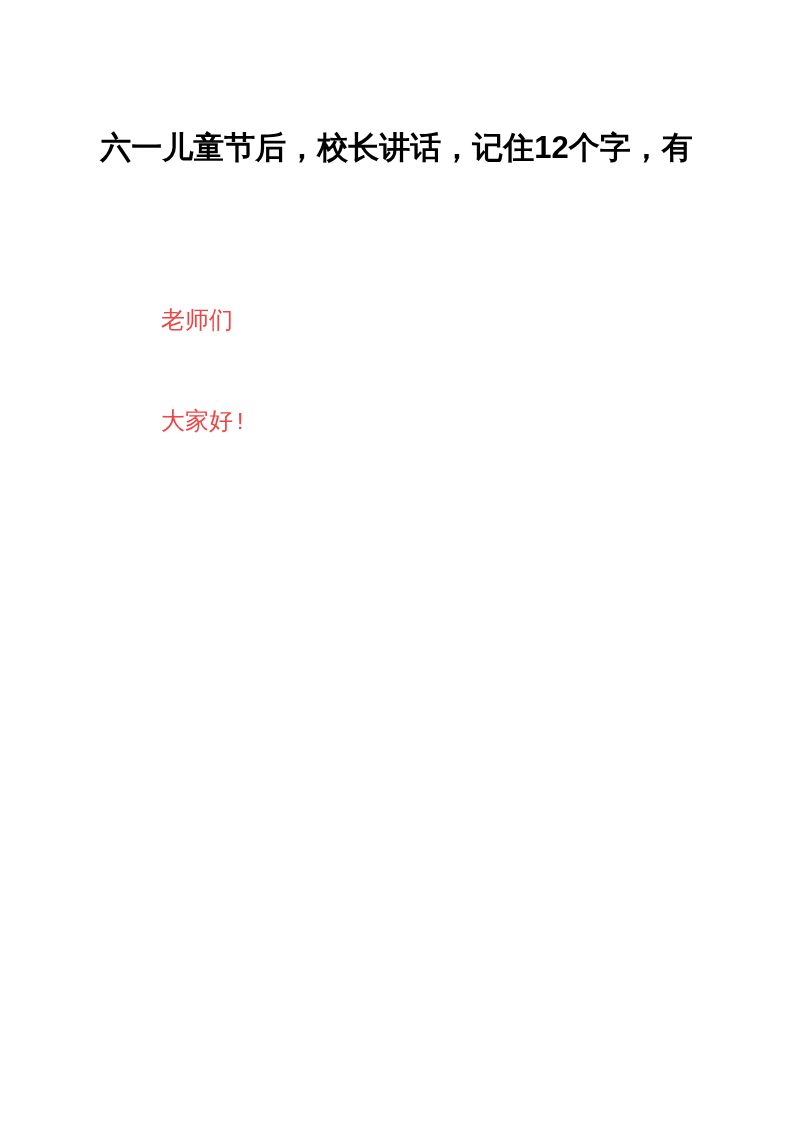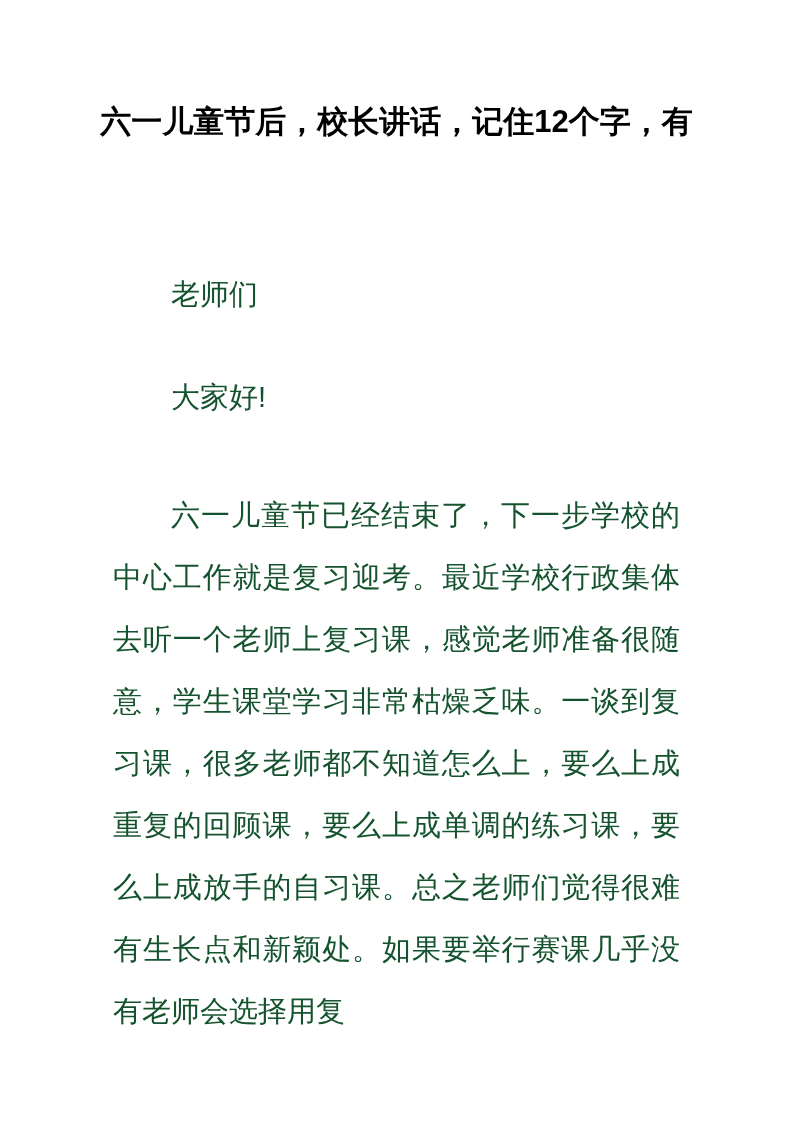"六一儿童节后，校长讲话，记住12个字，有" .doc-title { padding-top: 72px -> 98px }
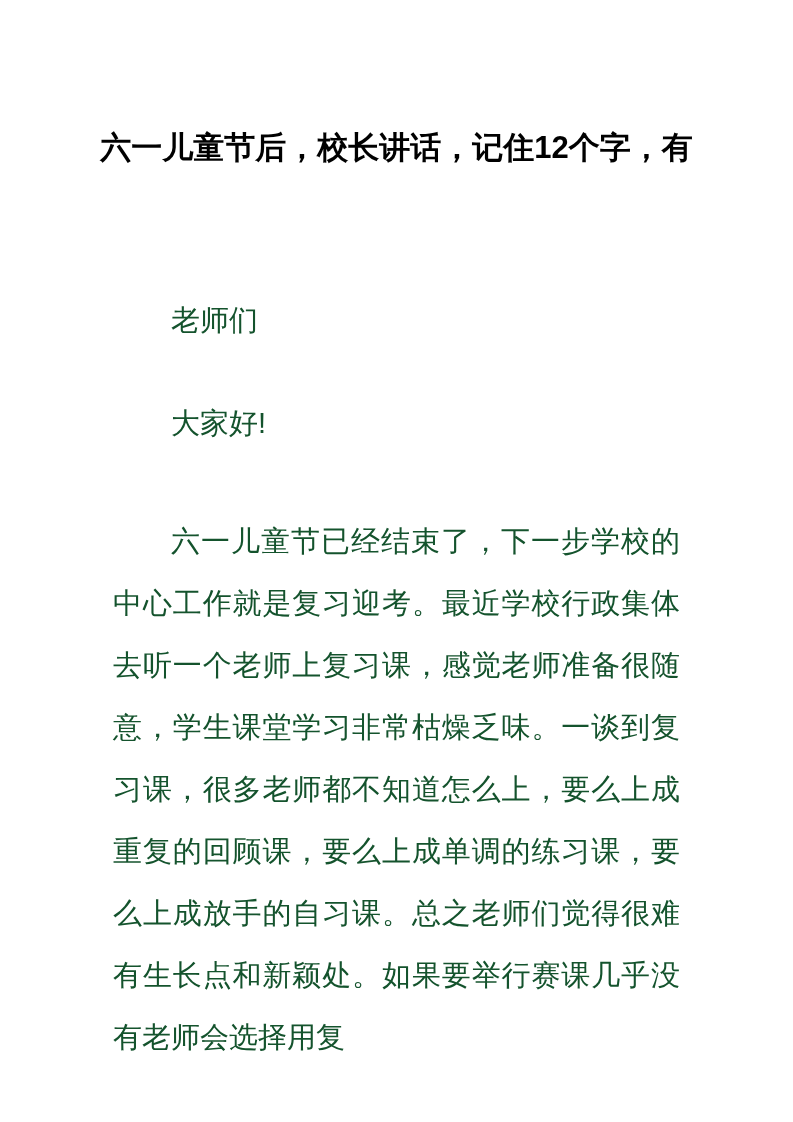"老师们" .para { color: #14532d -> #ef4444; font-size: 29px -> 24px }
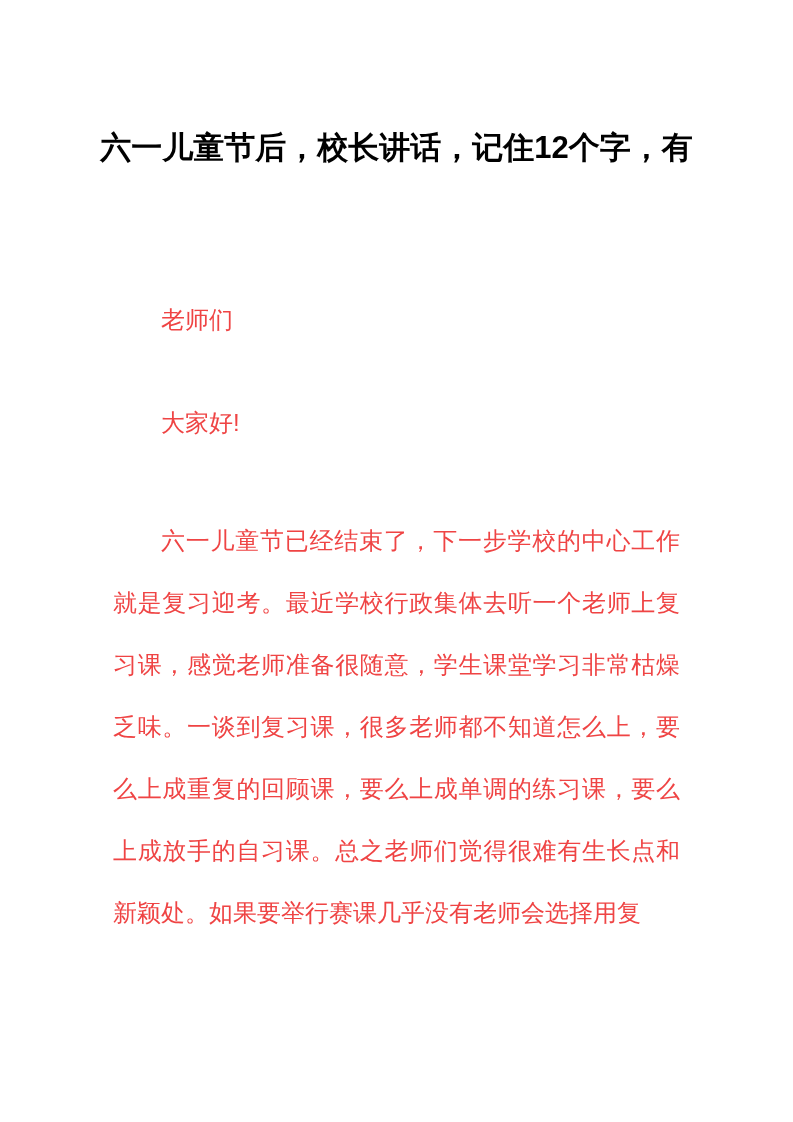"大家好!" .para-greeting { font-family: none -> Liberation Mono, monospace }
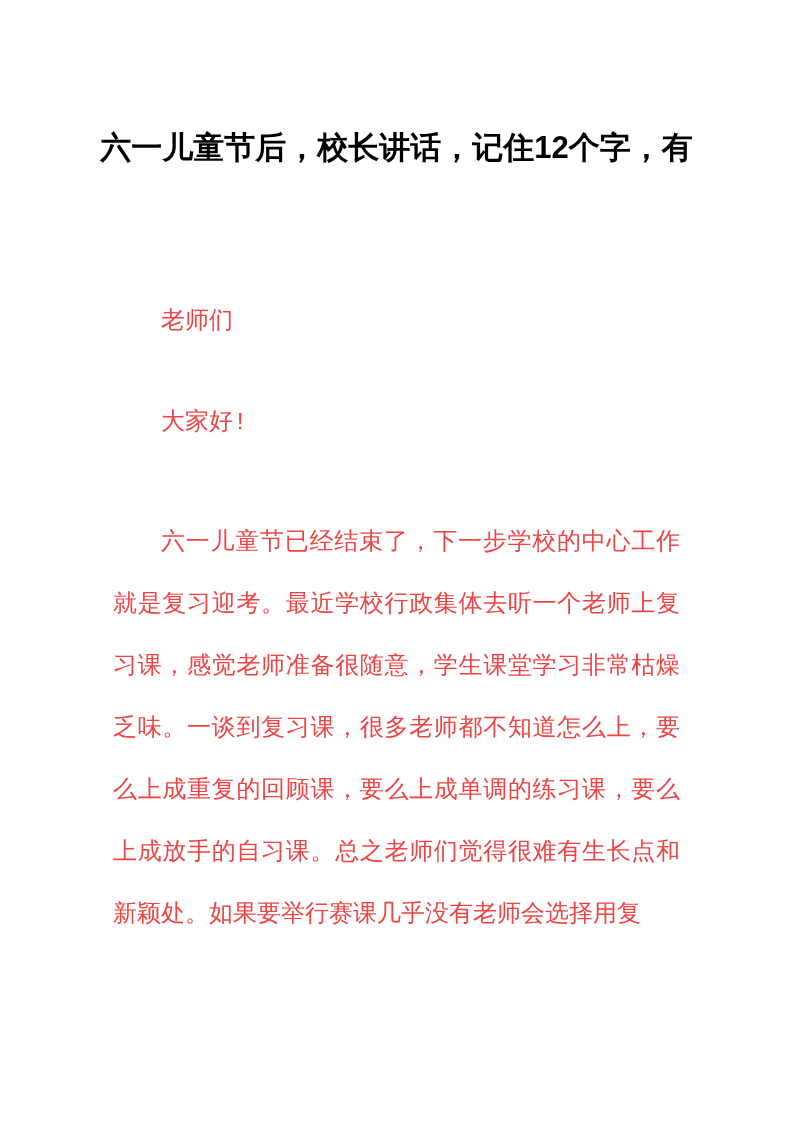"六一儿童节已经结束了，下一步学校的中心工作就是复习迎考。最近学校行政集体去听一个" p.para { html: <p>六一儿童节已经结束了，下一步学校的中心工作就是复习迎考。最近学校行政集体去听一个老师上复习课，感觉老师准备很随意，学生课堂学习非常枯燥乏味。一谈到复习课，很多老师都不知道怎么上，要么上成重复的回顾课，要么上成单调的练习课，要么上成放手的自习课。总之老师们觉得很难有生长点和新颖处。如果要举行赛课几乎没有老师会选择用复</p> -> none }
